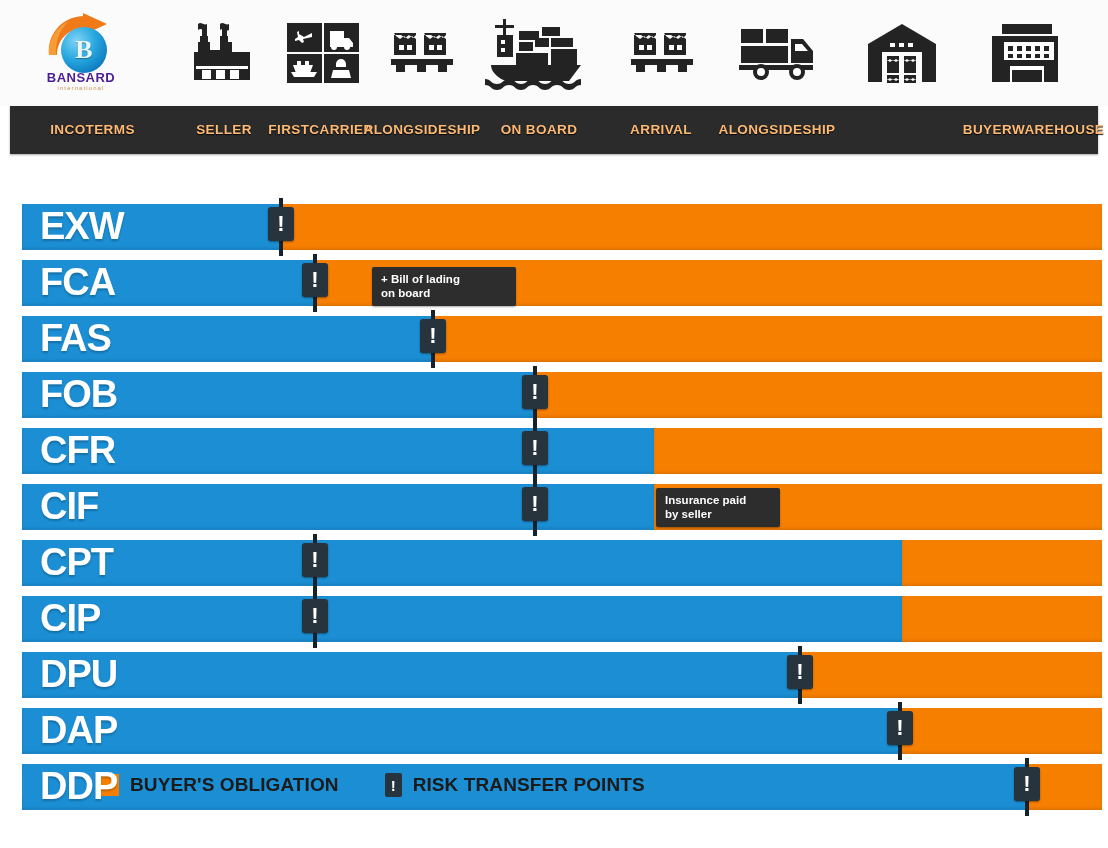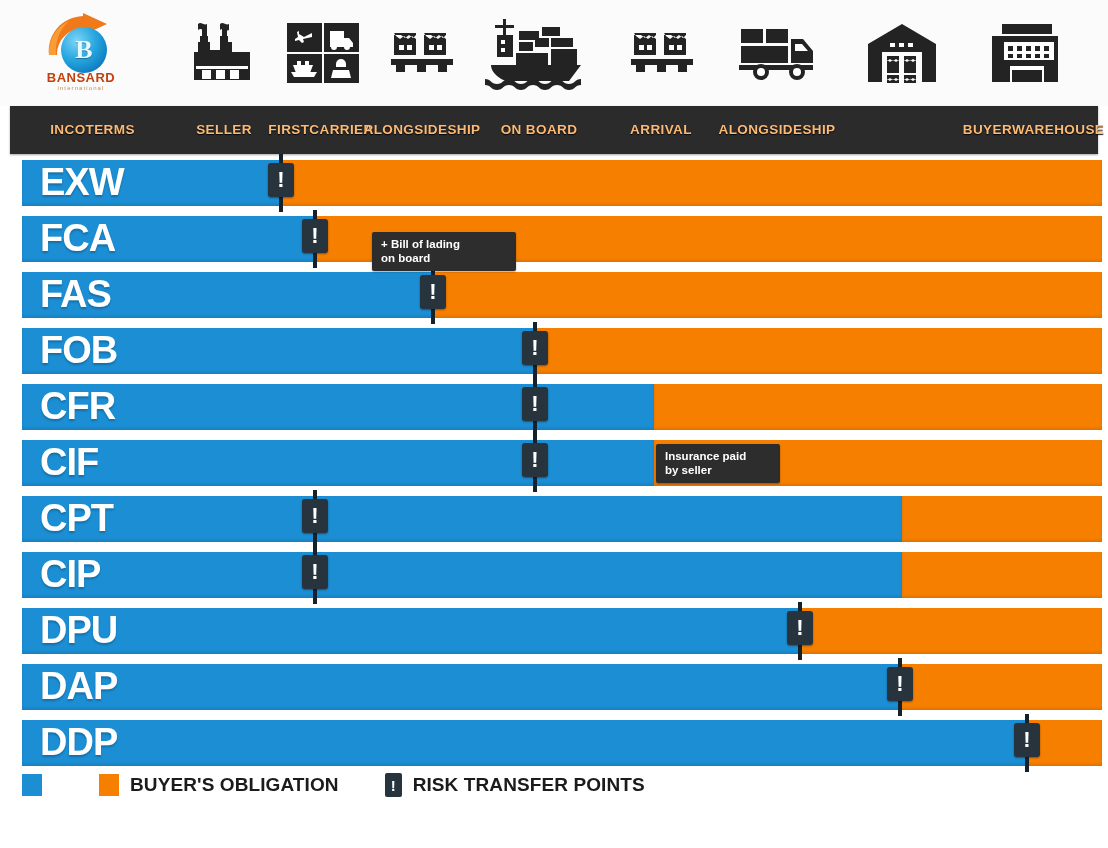"BANSARD" #brand-logo .wordmark { color: #c2410c -> #4c1d95 }
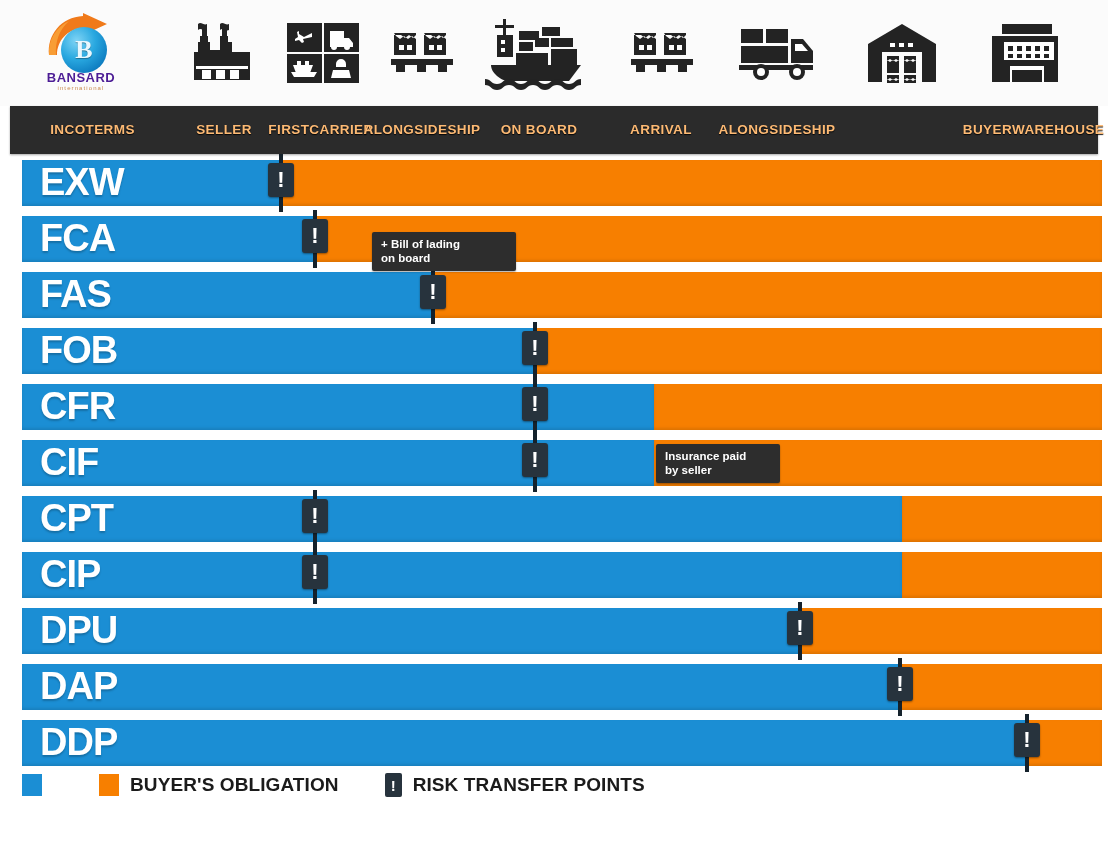"EXW" .row { margin-top: none -> 44px }
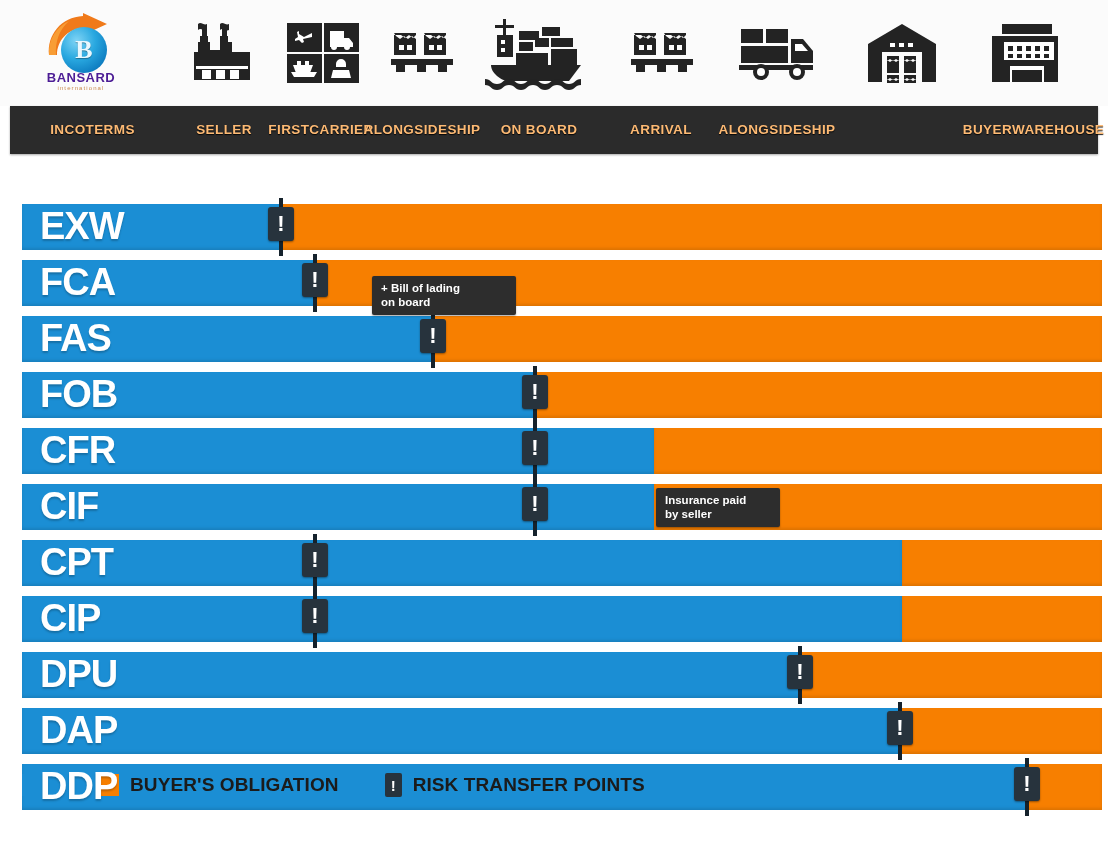"+ Bill of lading" div.annot { top: 16px -> 7px }
